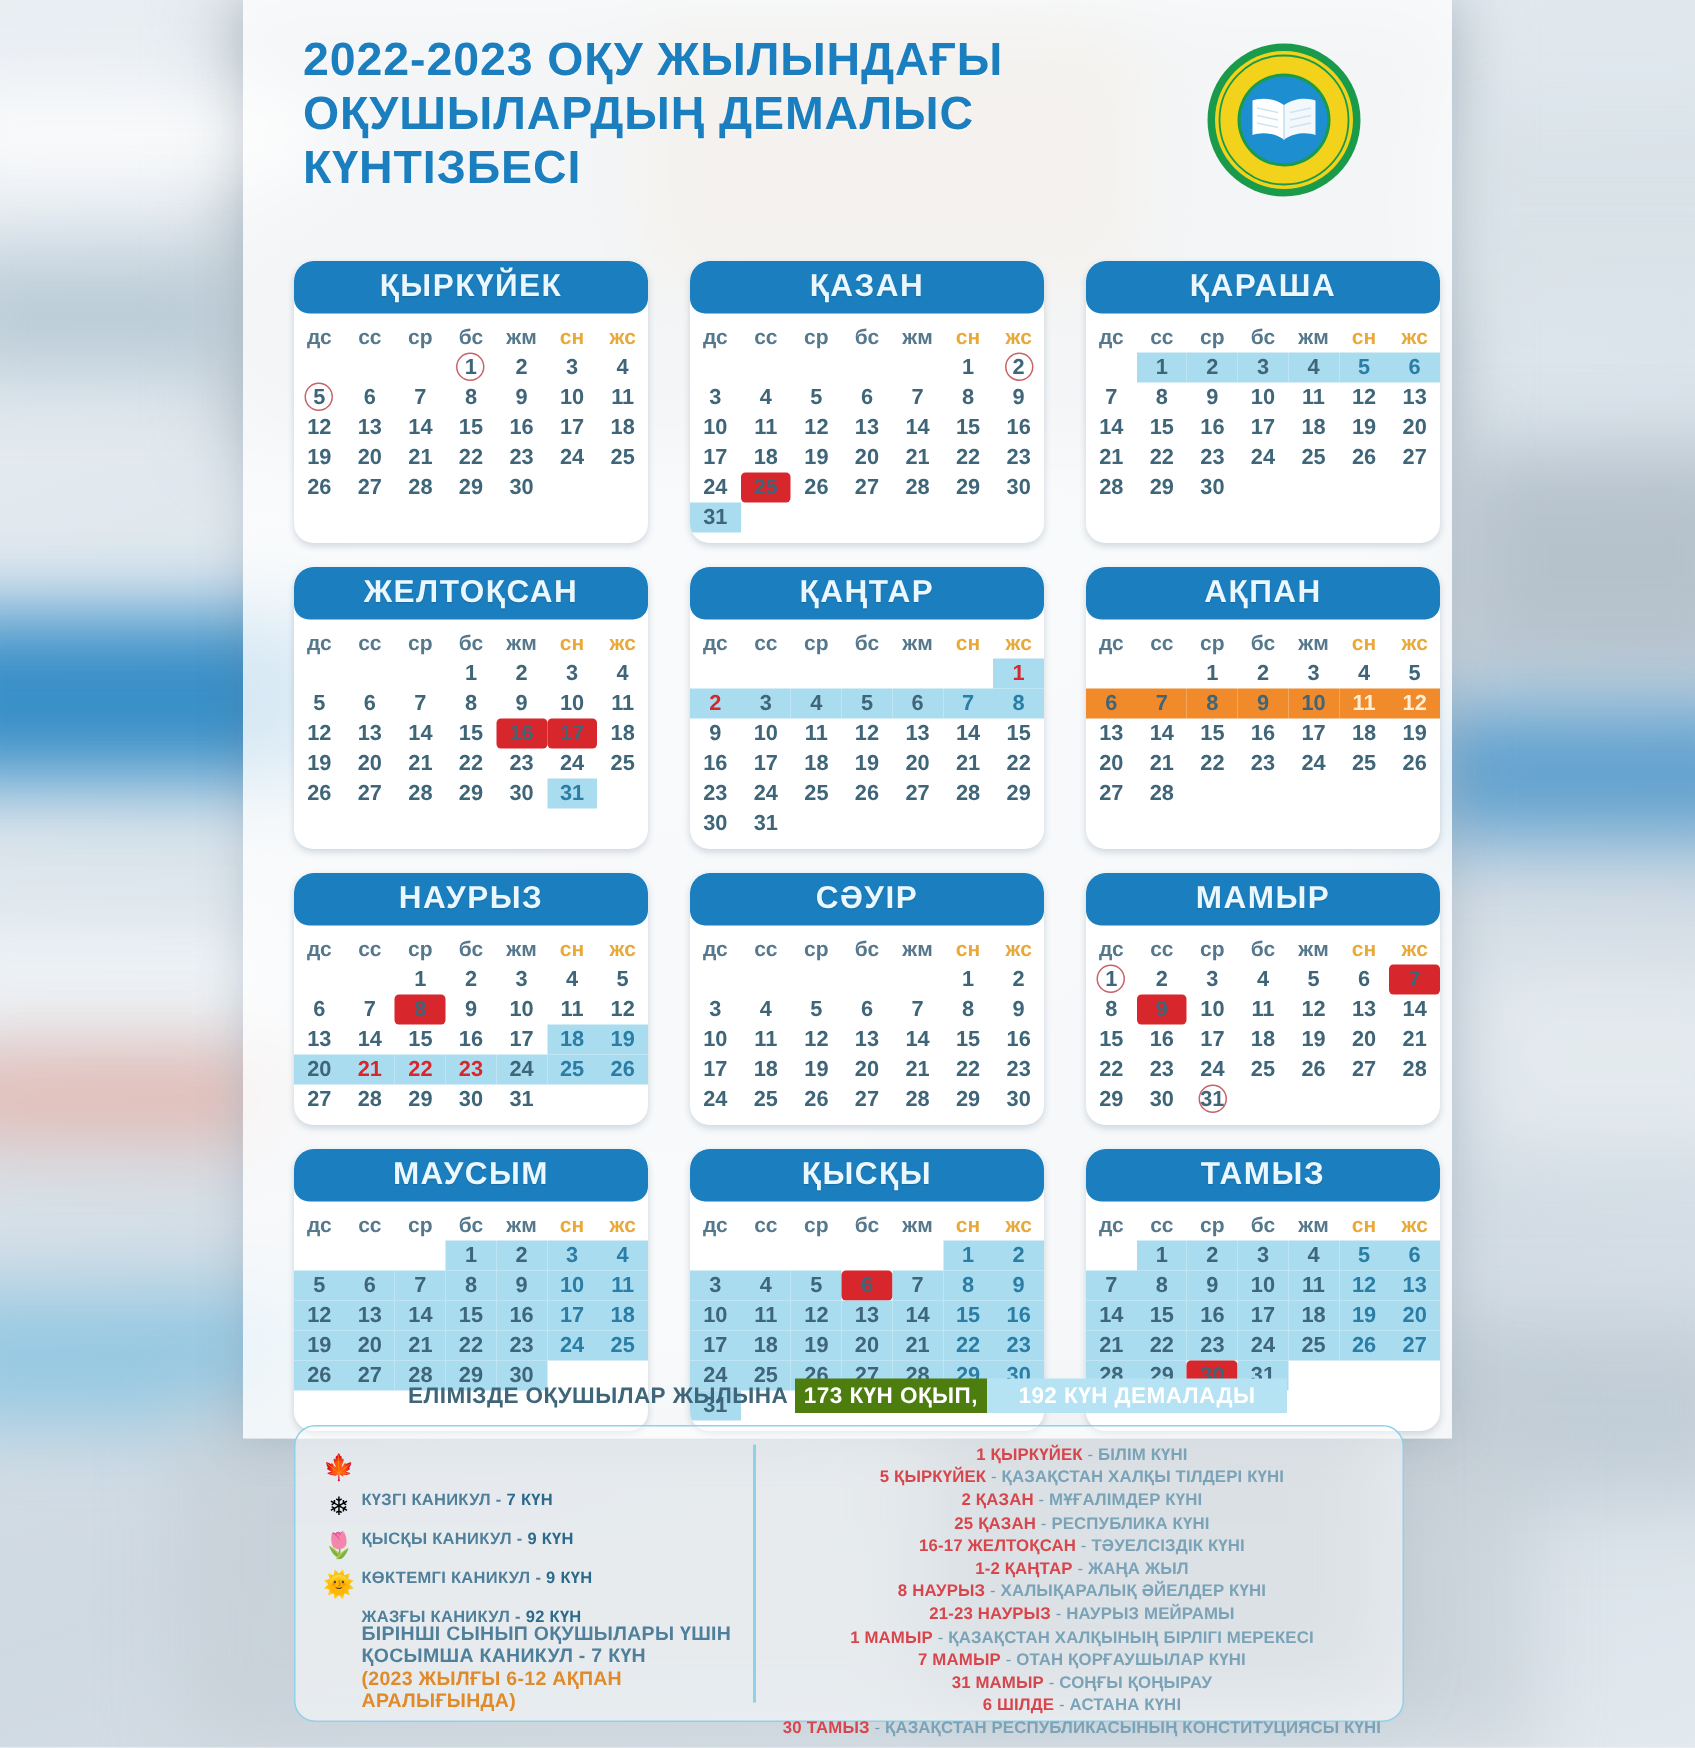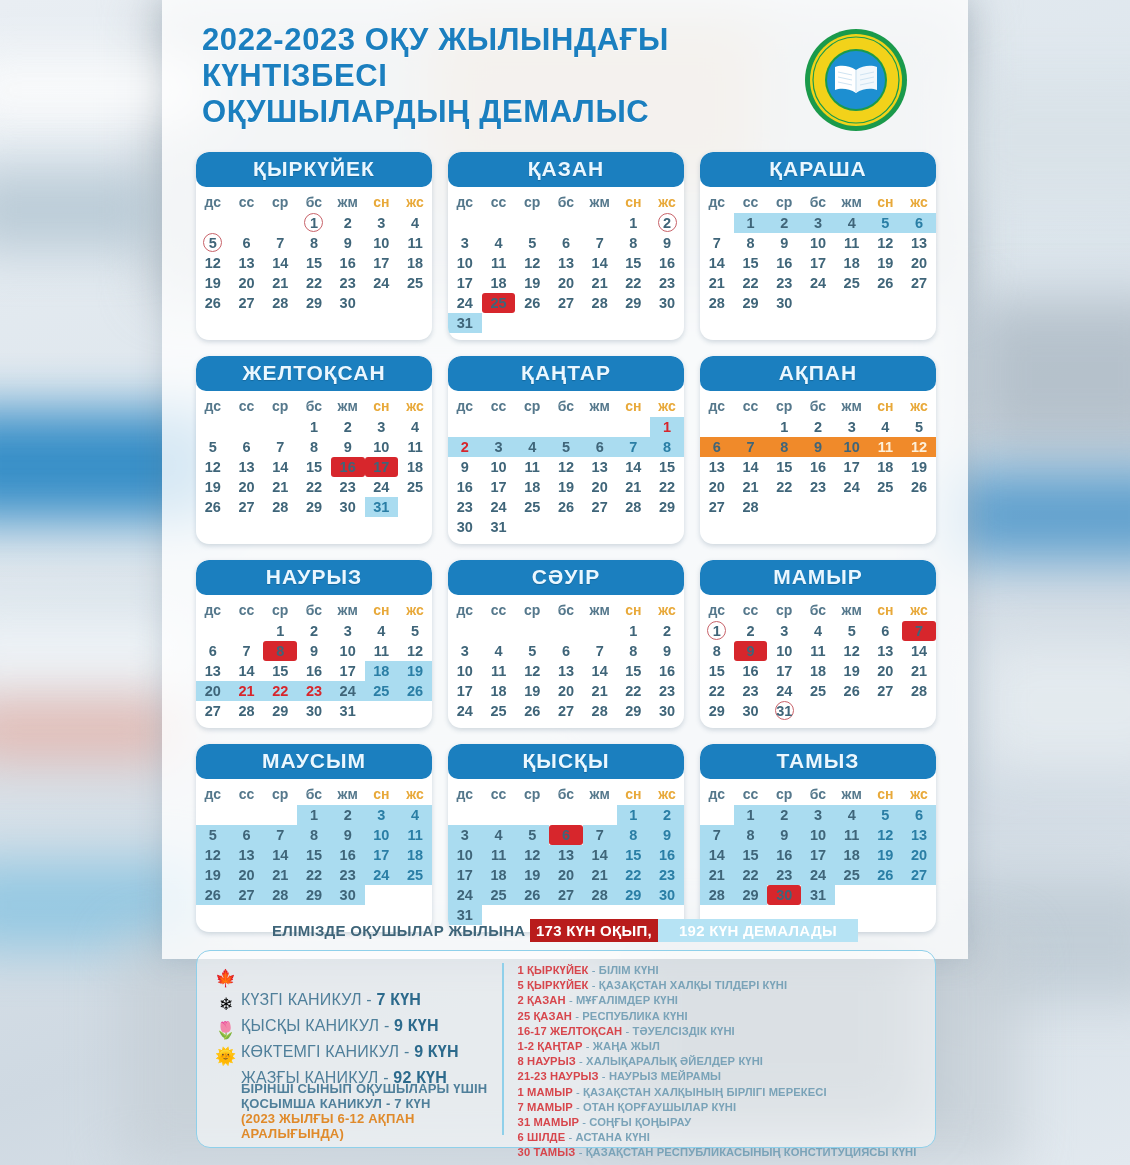"КҮНТІЗБЕСІ" div { order: before "ОҚУШЫЛАРДЫҢ ДЕМАЛЫС" -> after "ОҚУШЫЛАРДЫҢ ДЕМАЛЫС" }
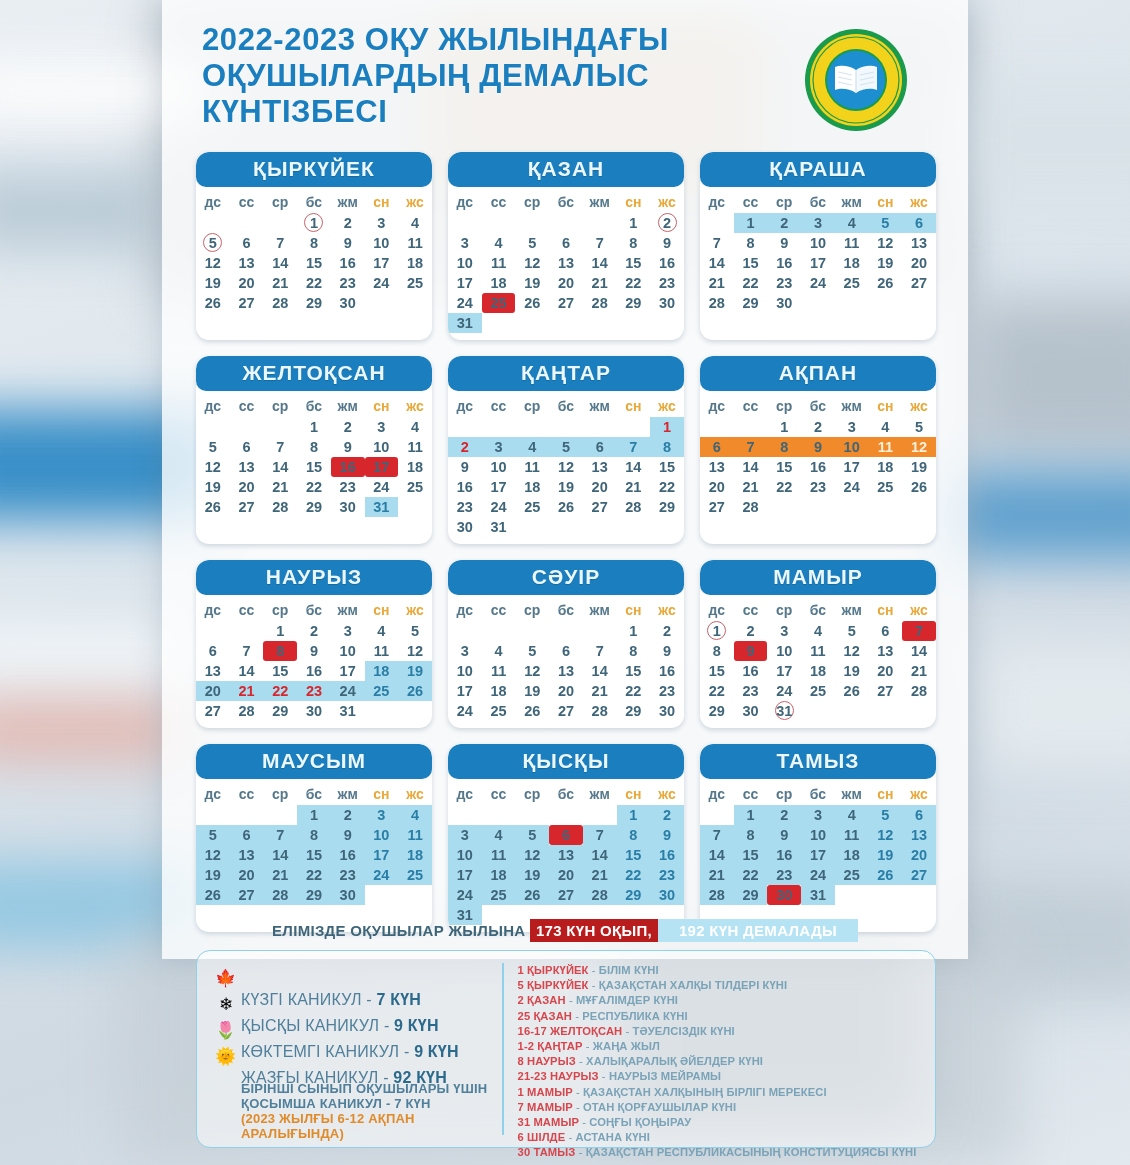"ҚЫРКҮЙЕК" #months { gap: 16px 16px -> 16px 28px; top: 152px -> 174px }
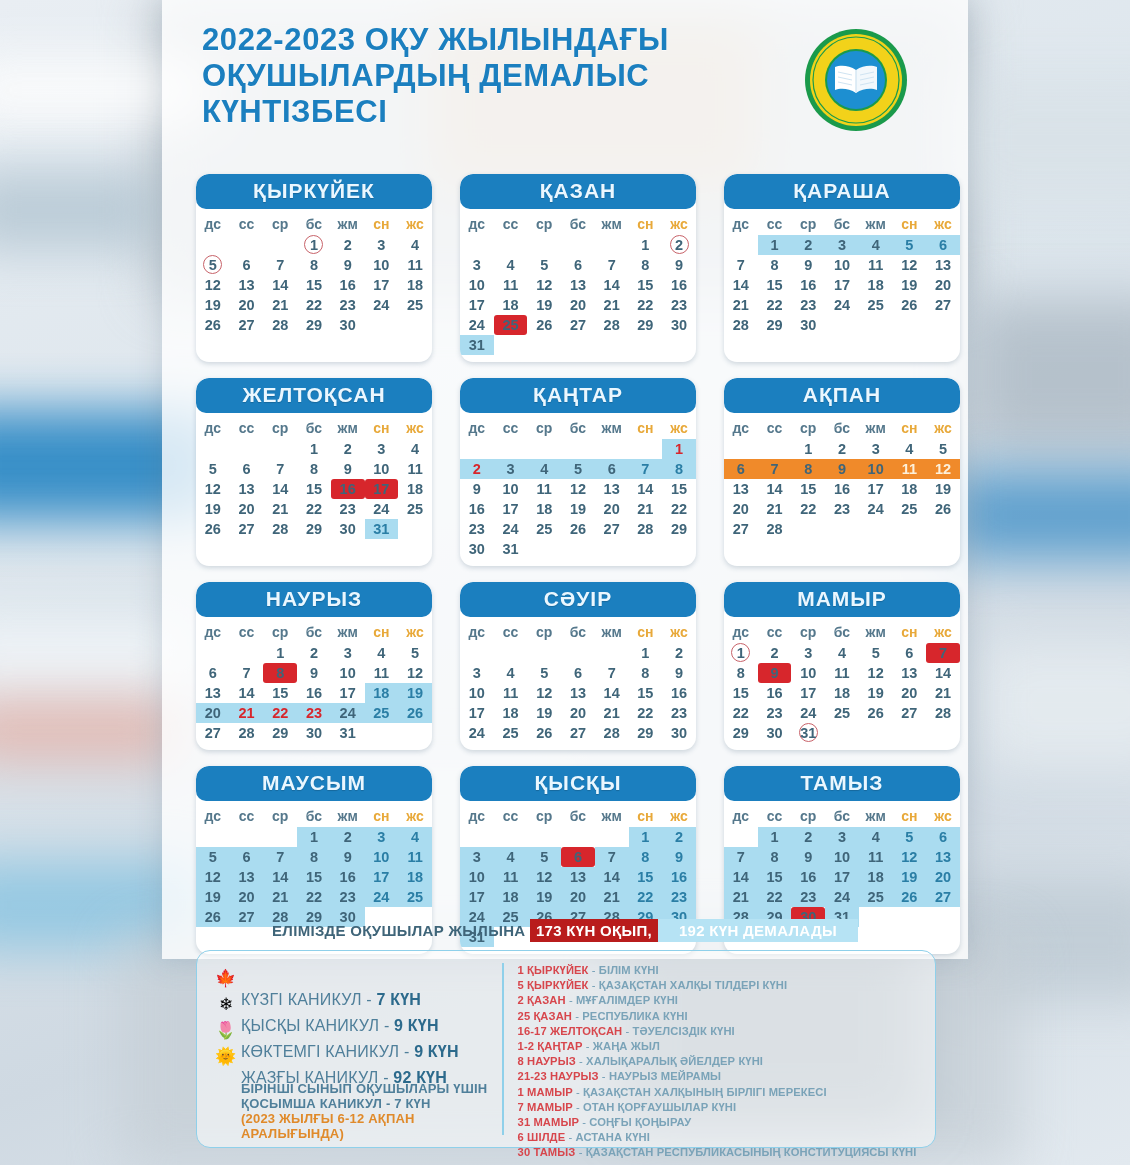"173 КҮН ОҚЫП," #banner .b-dark { background: #b91c1c -> #4d7c0f }
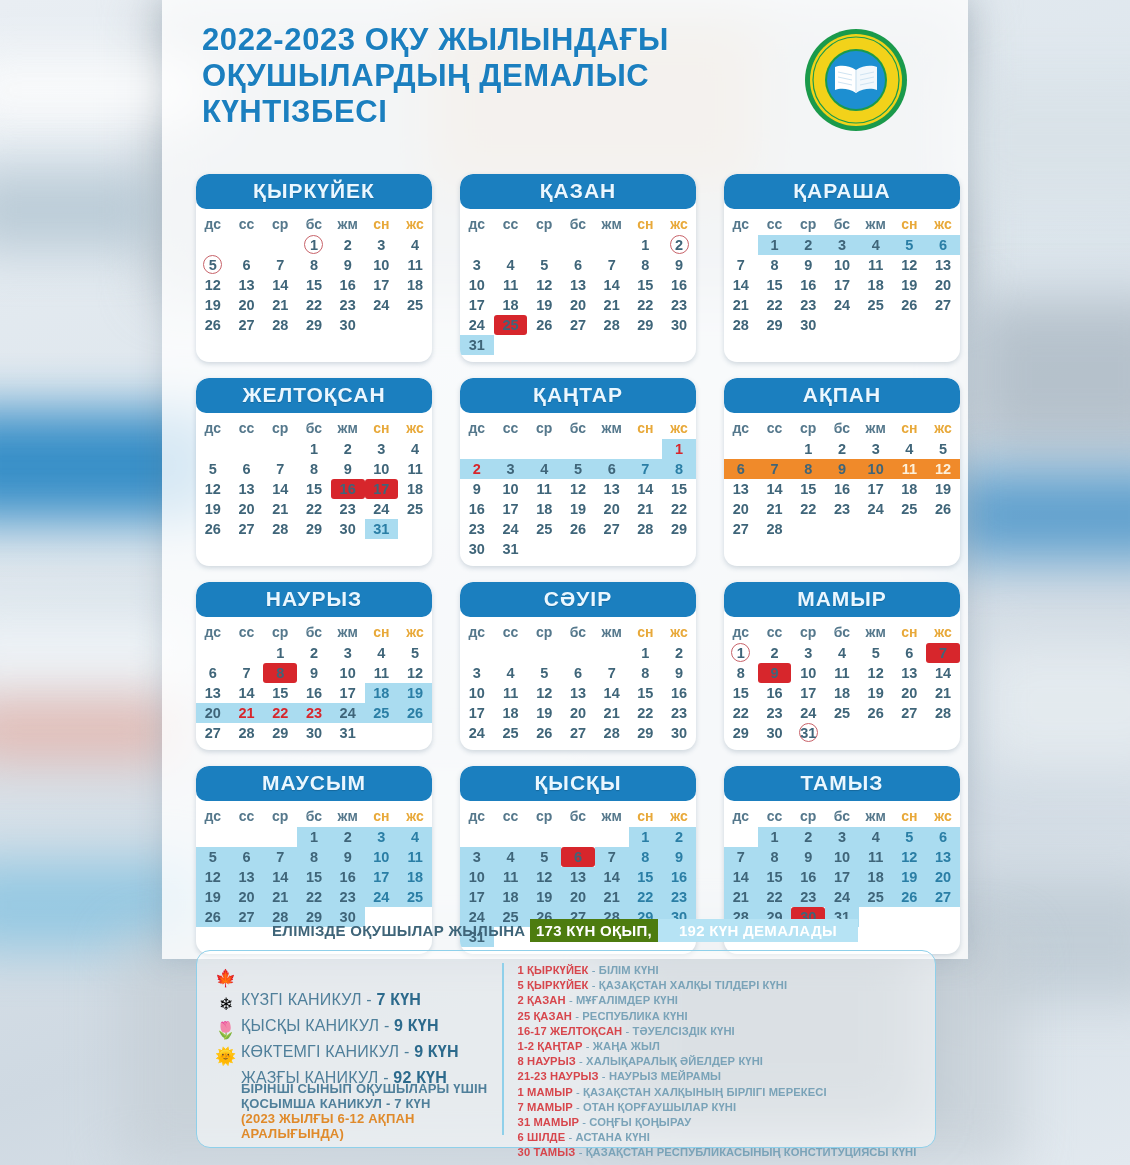"1 ҚЫРКҮЙЕК - БІЛІМ КҮНІ" #holidays { text-align: none -> center }
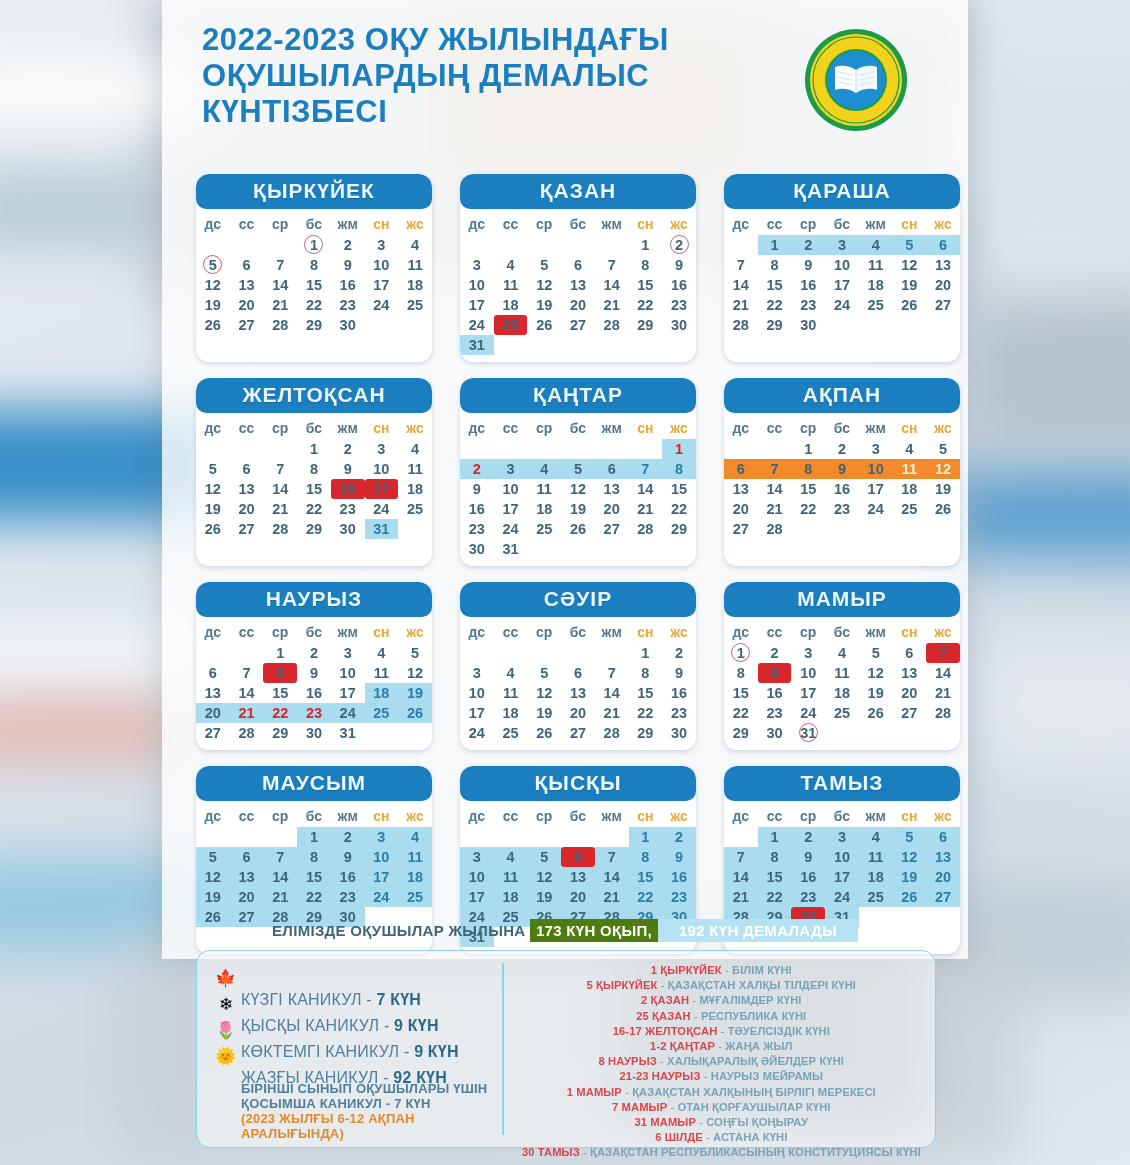"КҮЗГІ КАНИКУЛ - 7 КҮН" .leg-txt { font-size: 16px -> 11px; font-weight: normal -> bold }
